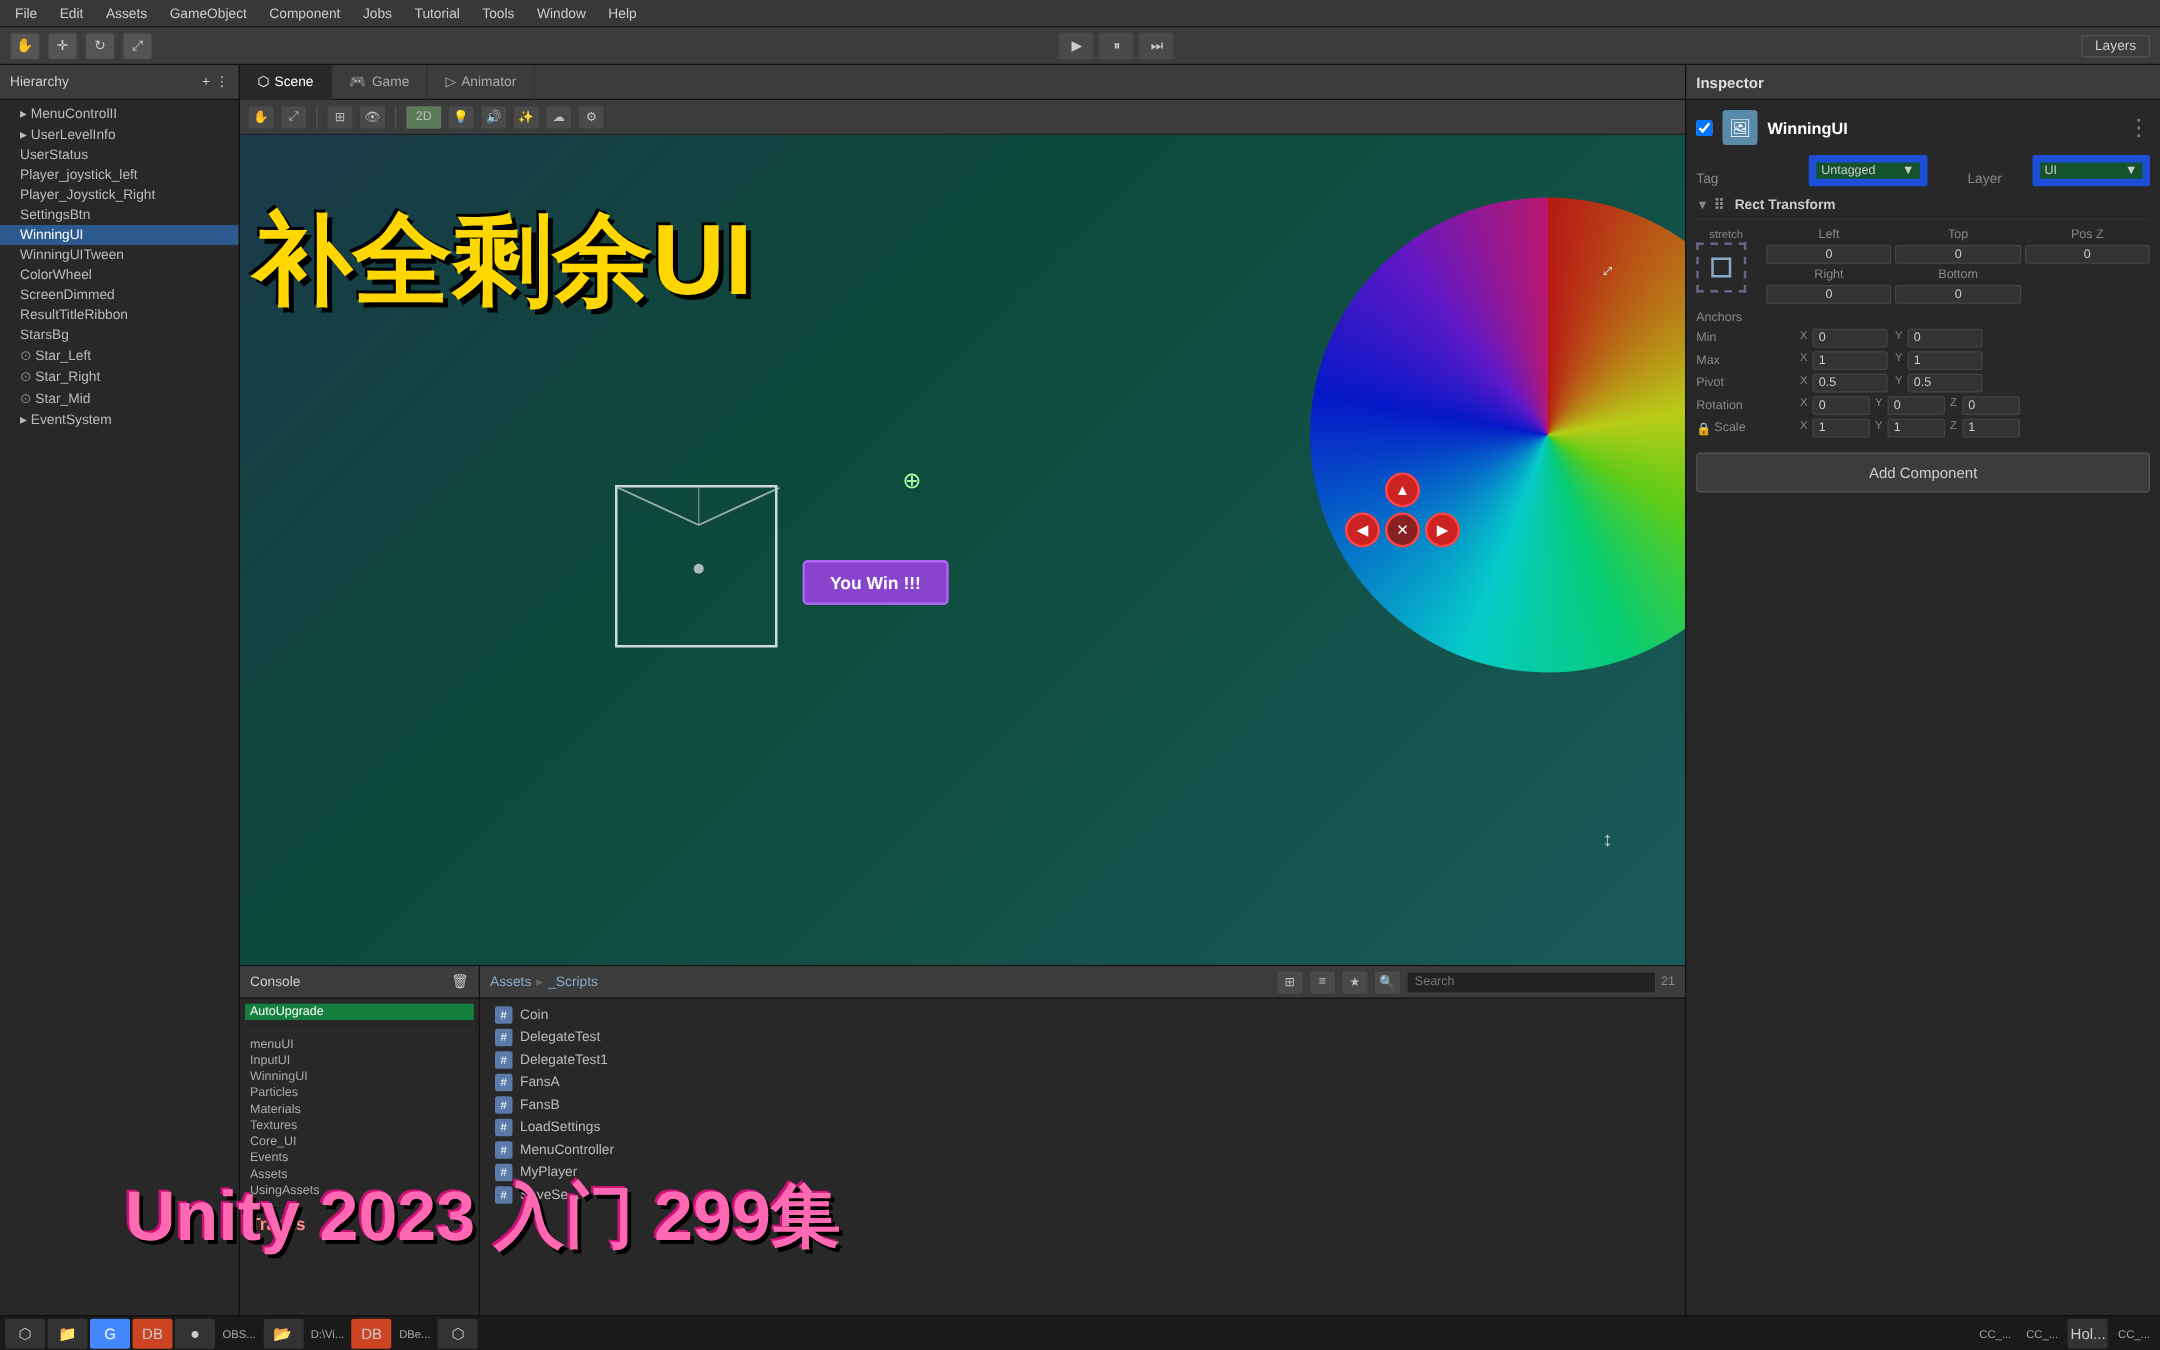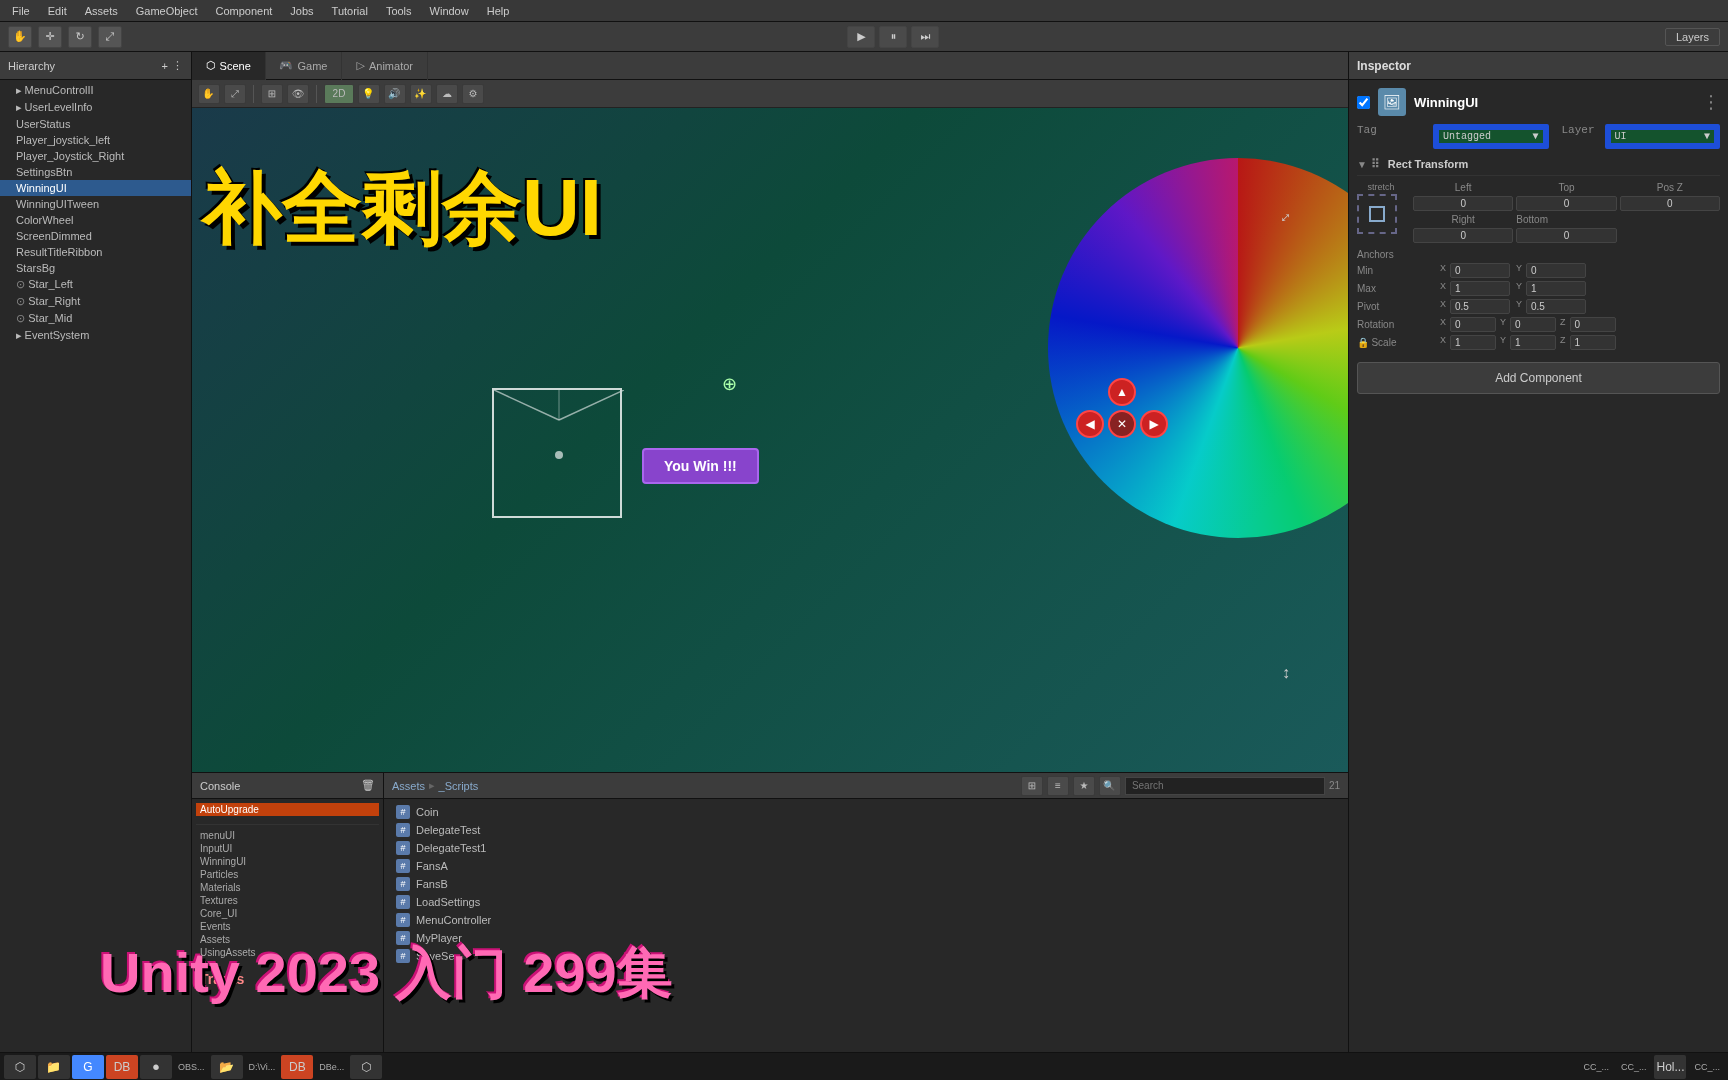"Tag" .inspector-row { align-items: flex-start -> flex-end; font-family: Liberation Mono, monospace -> none; gap: 6px -> 20px }
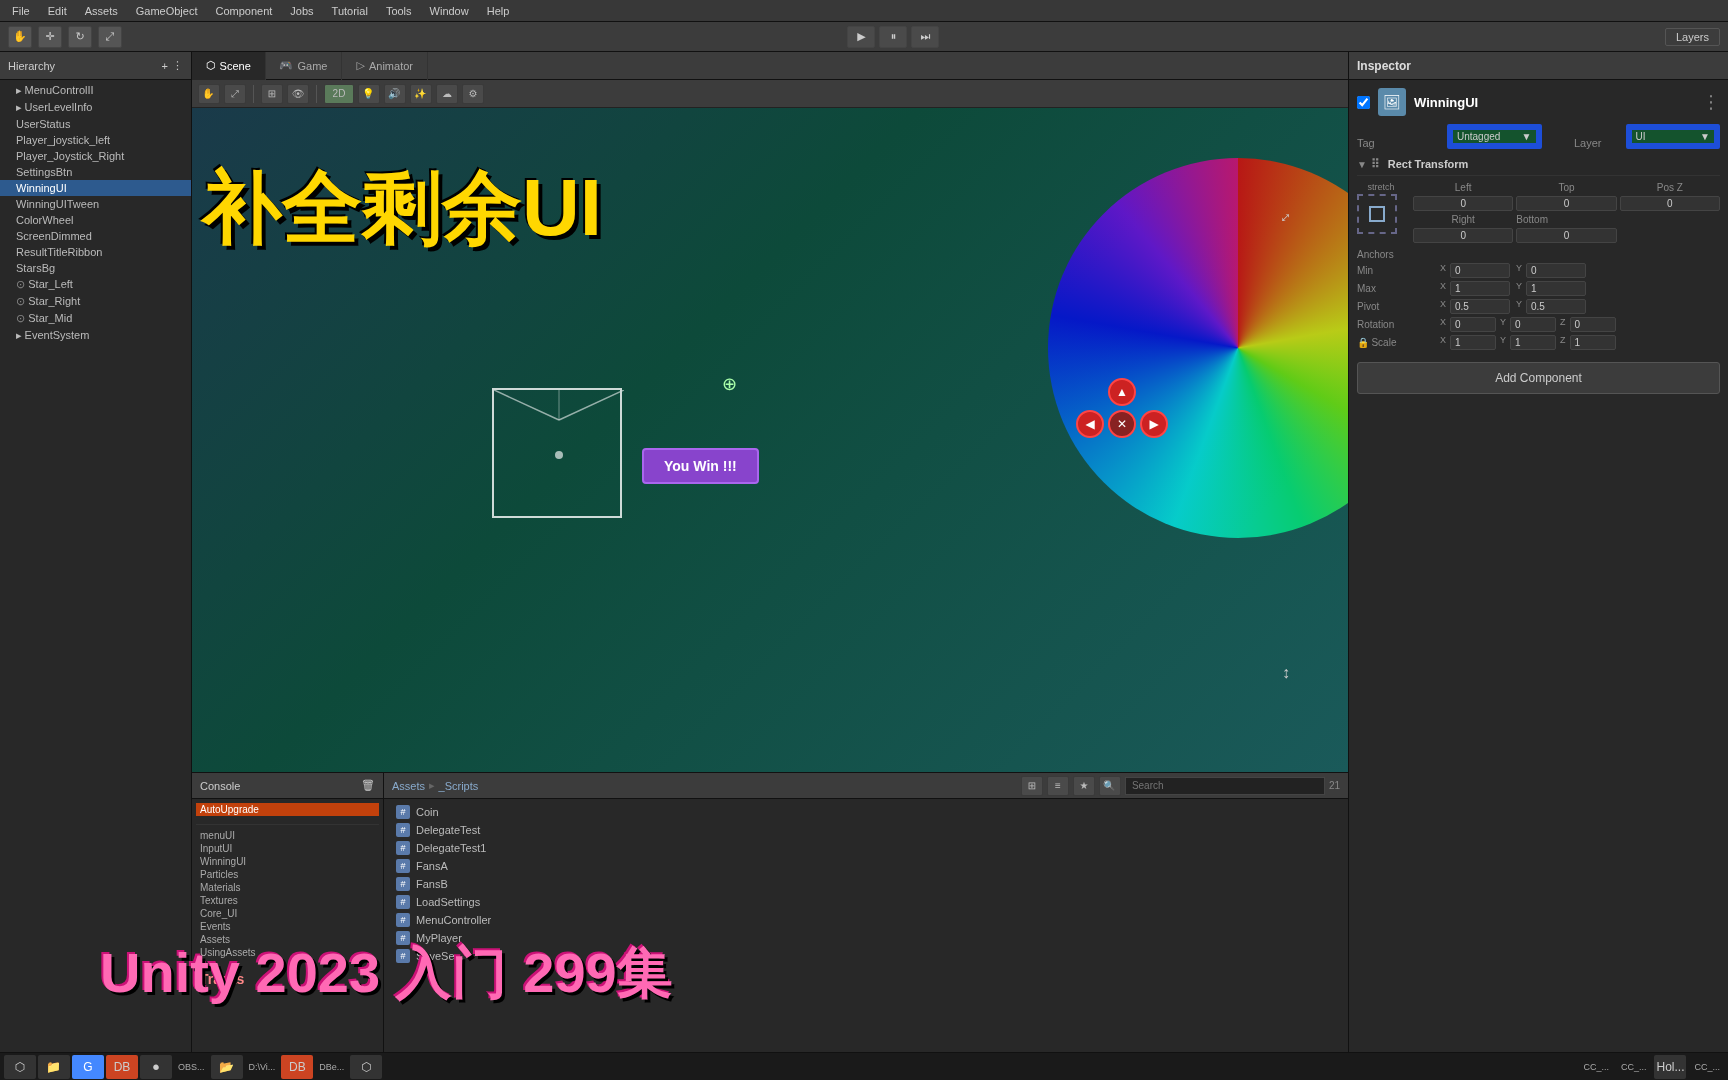"Bottom" span { text-align: left -> center }
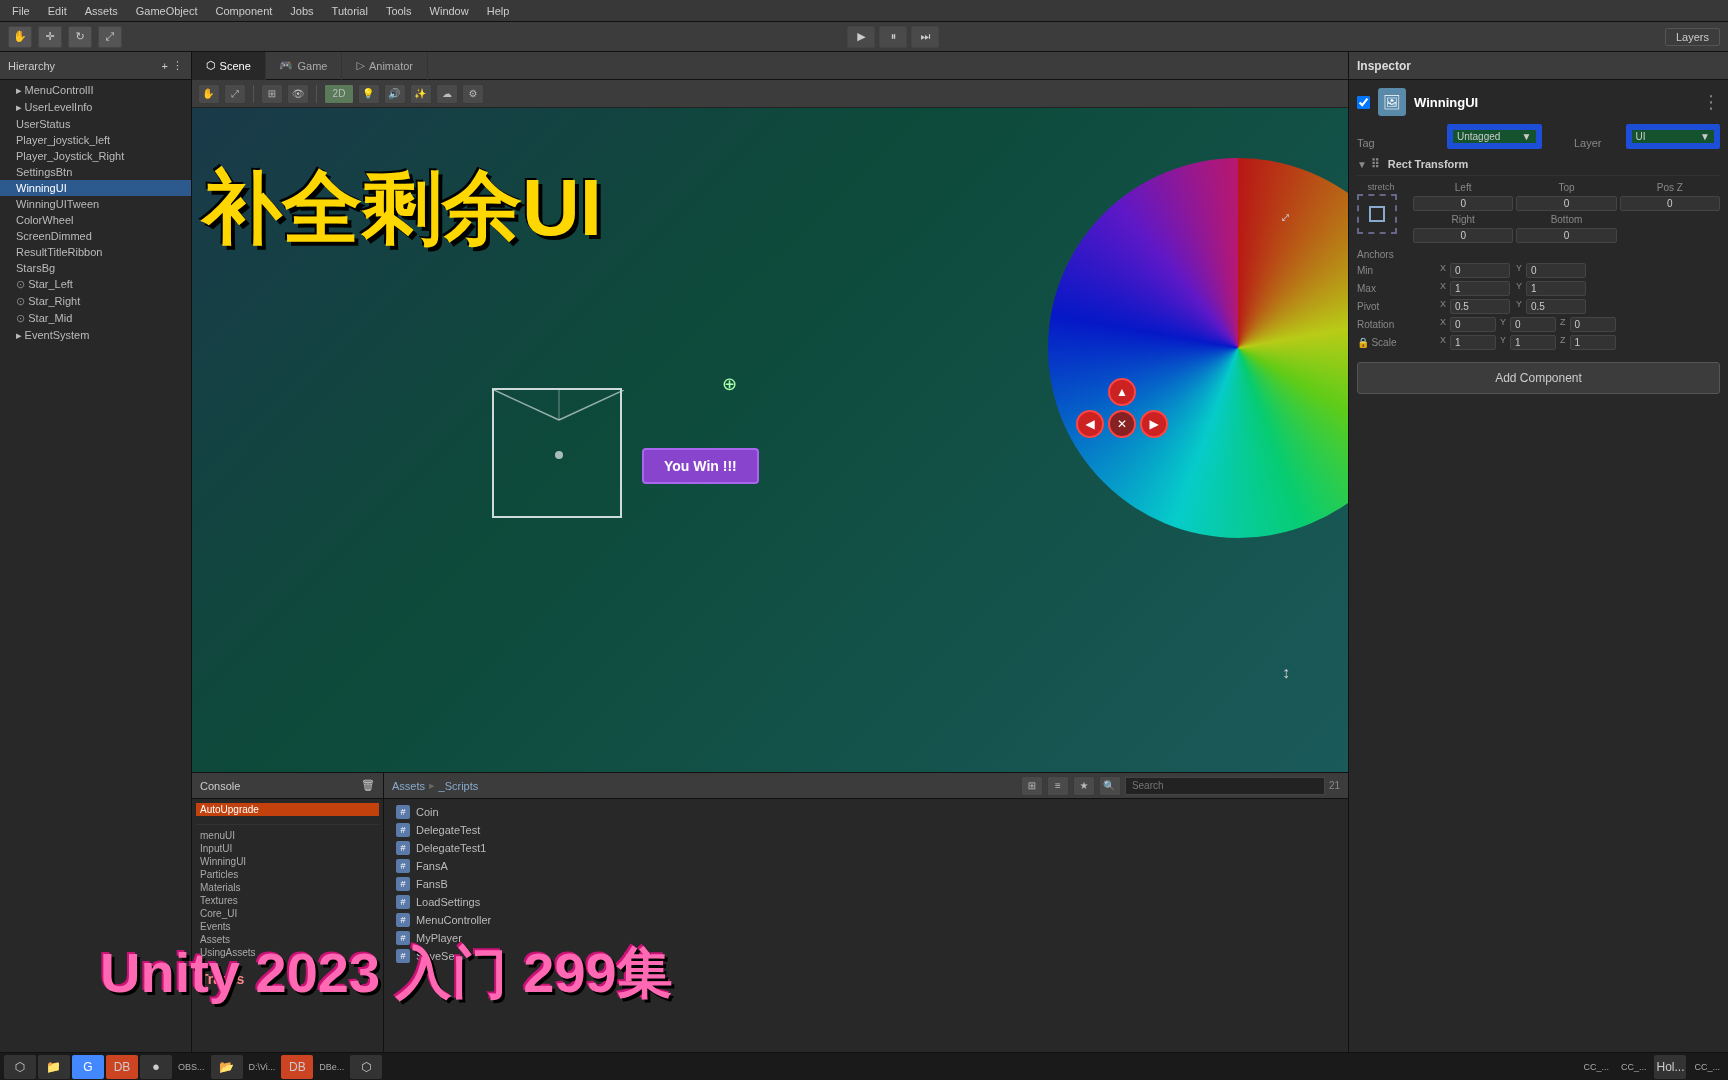"AutoUpgrade" .console-item.selected { background: #c2410c -> #15803d }
